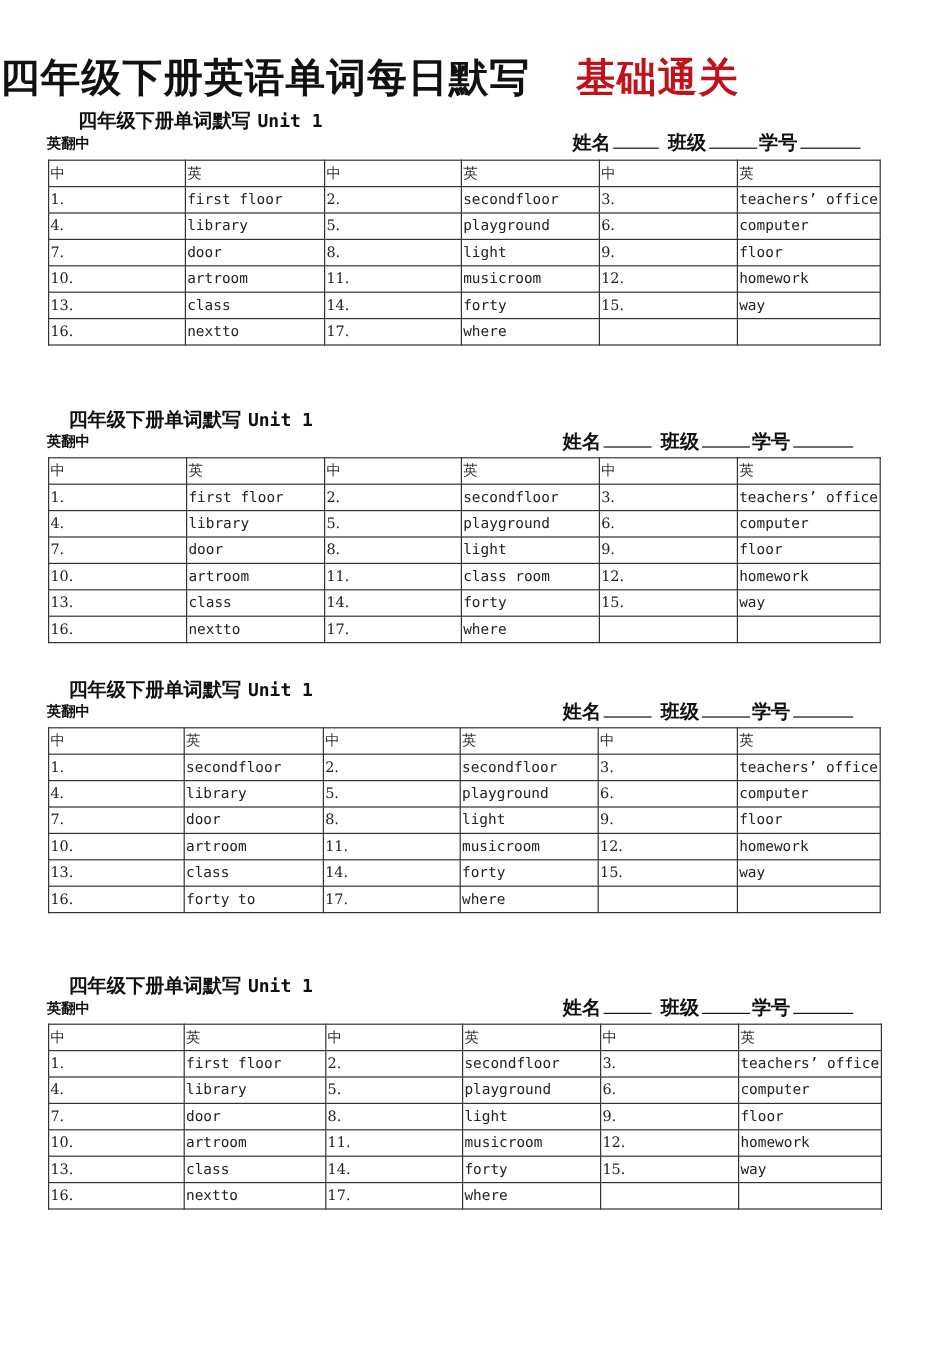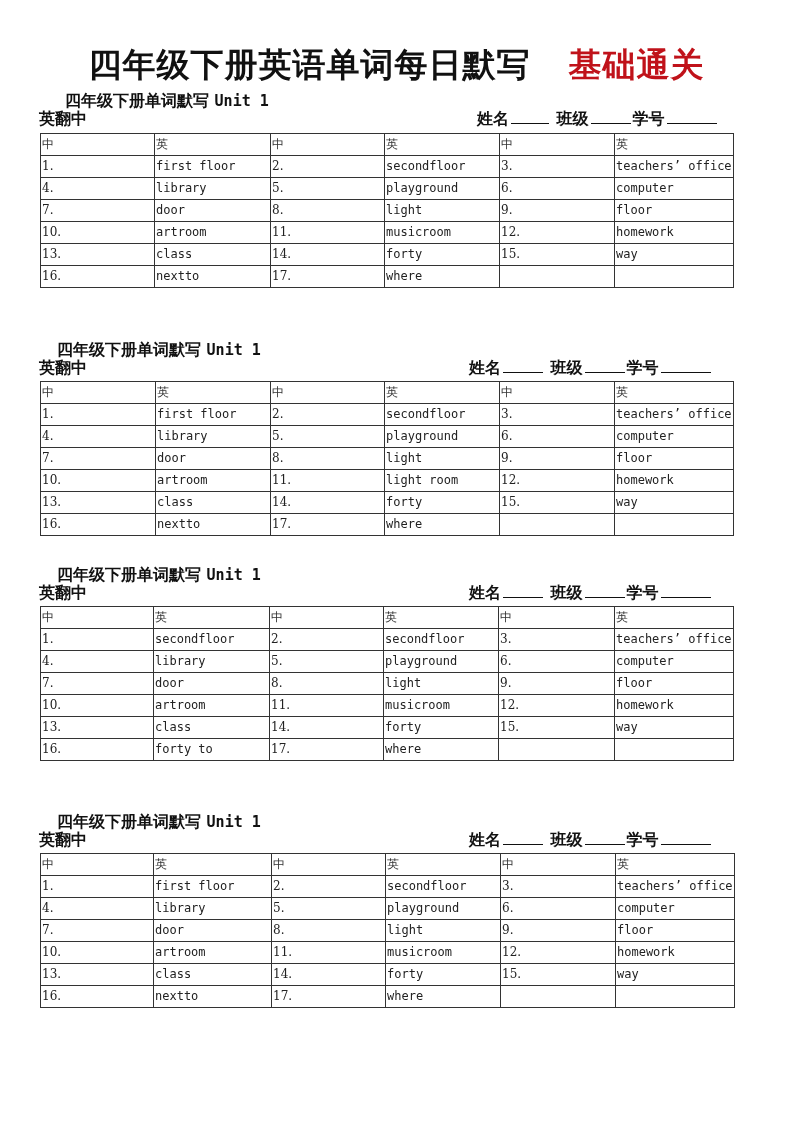"四年级下册英语单词每日默写 基础通关" .main-title { text-align: center -> left }
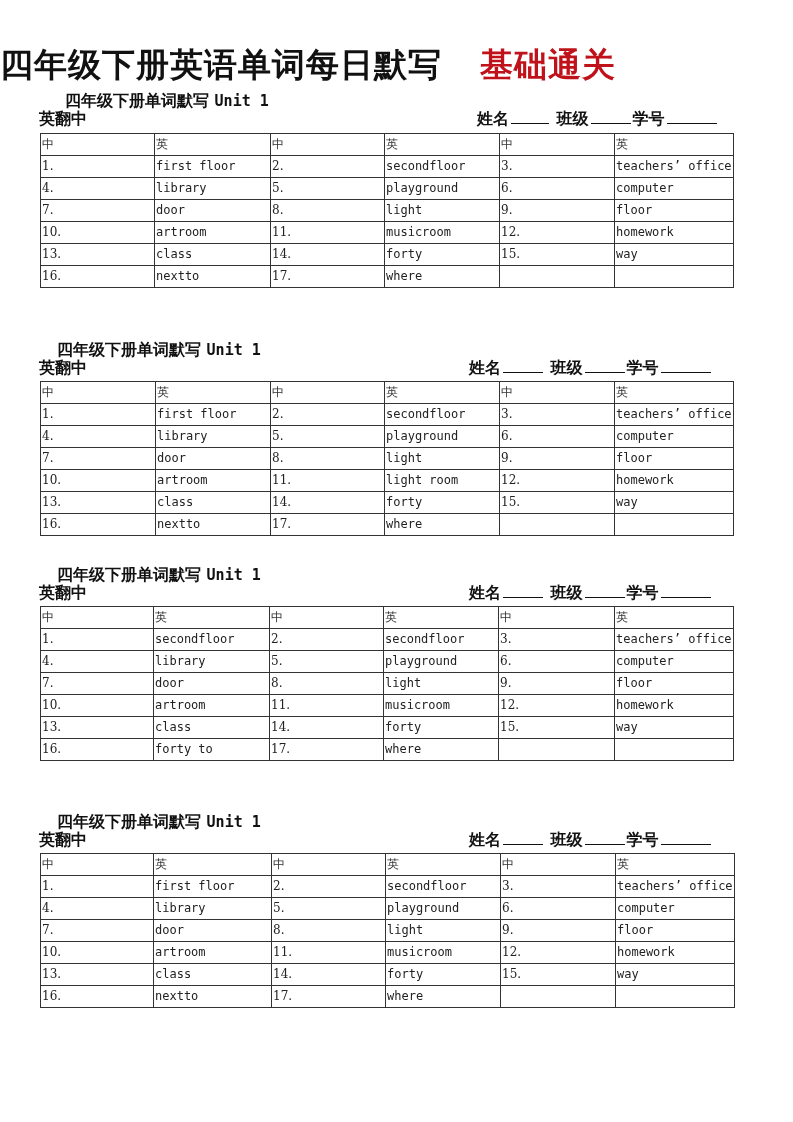"英翻中" .section-label { font-size: 16px -> 12px }
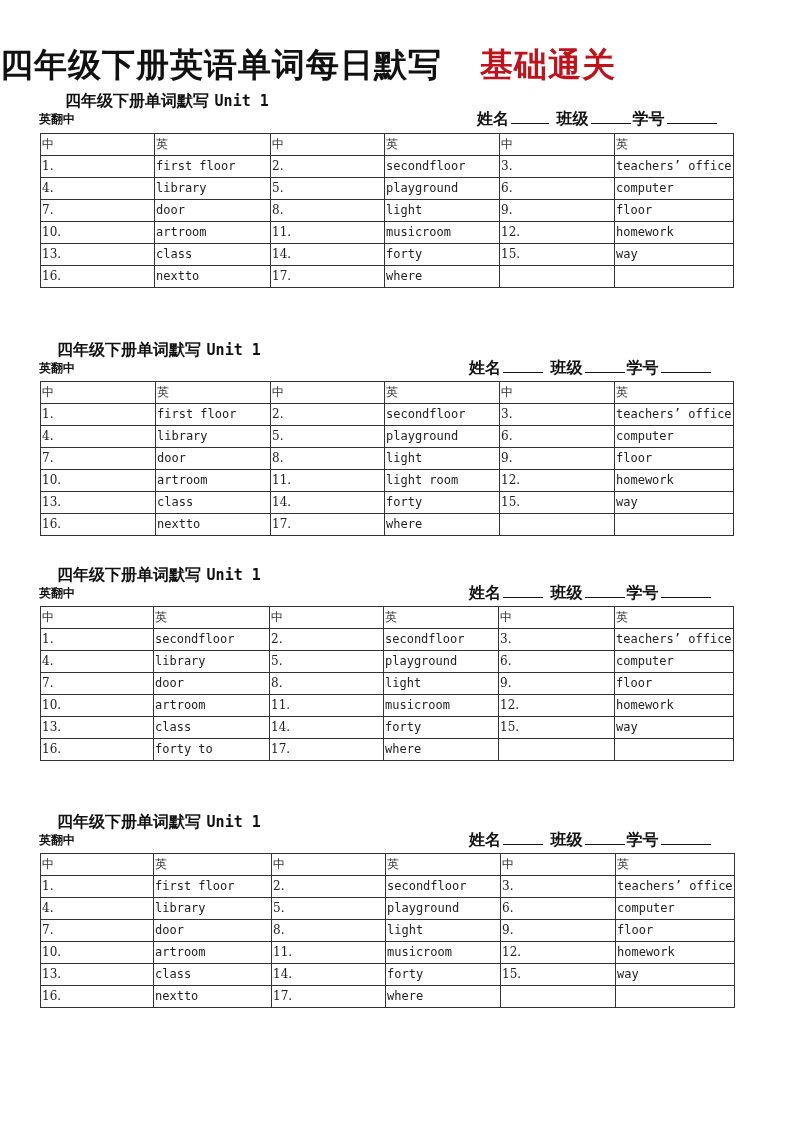"light room" td { text: light -> class }
